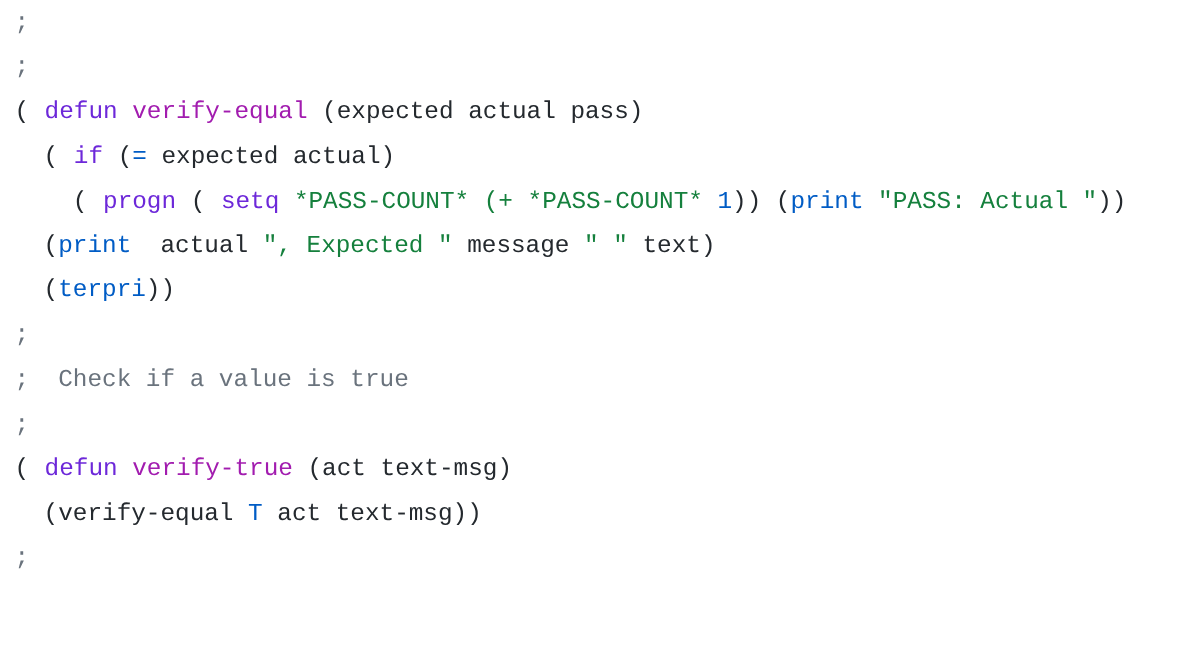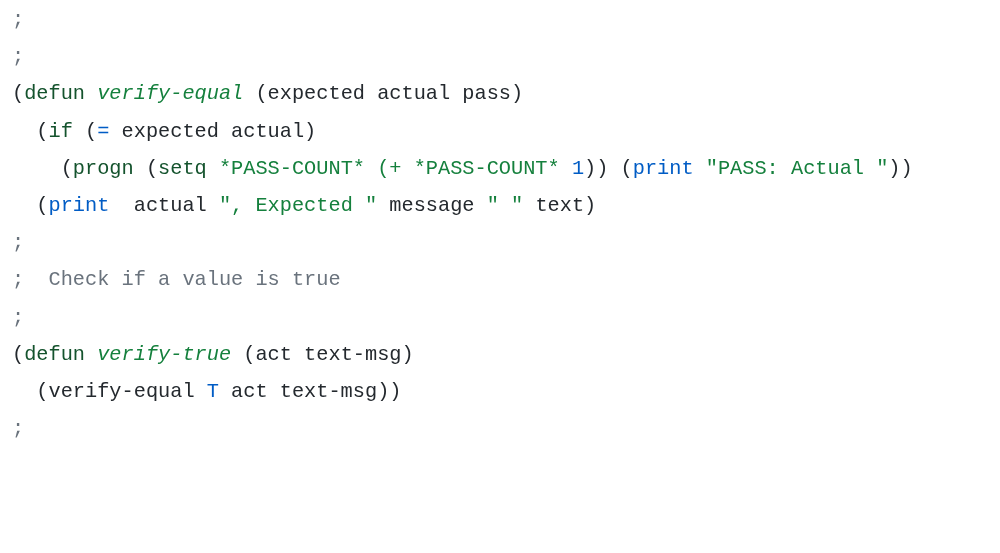"defun" .kw { color: #14532d -> #6d28d9; margin-left: none -> 13px }
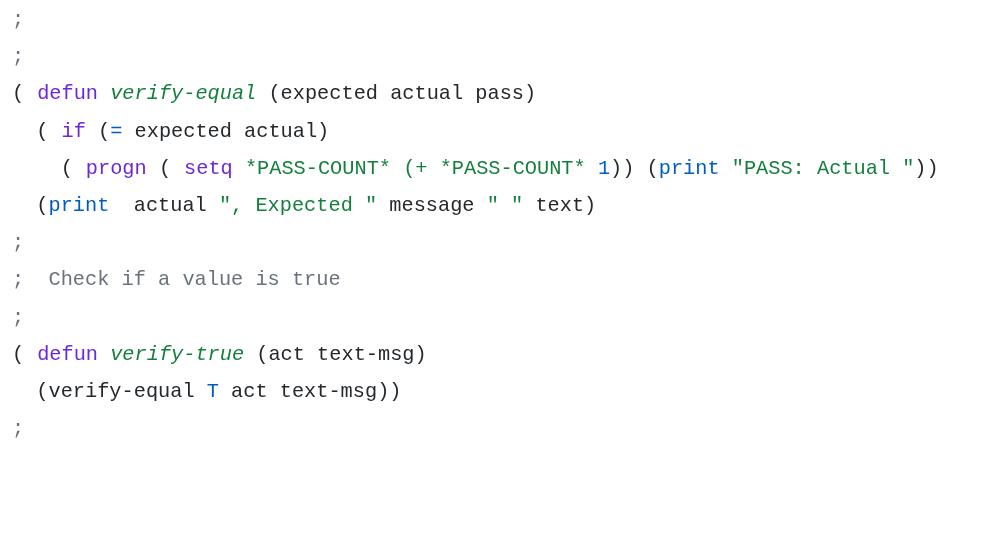"verify-equal" .fn { color: #15803d -> #a21caf; font-style: italic -> none }
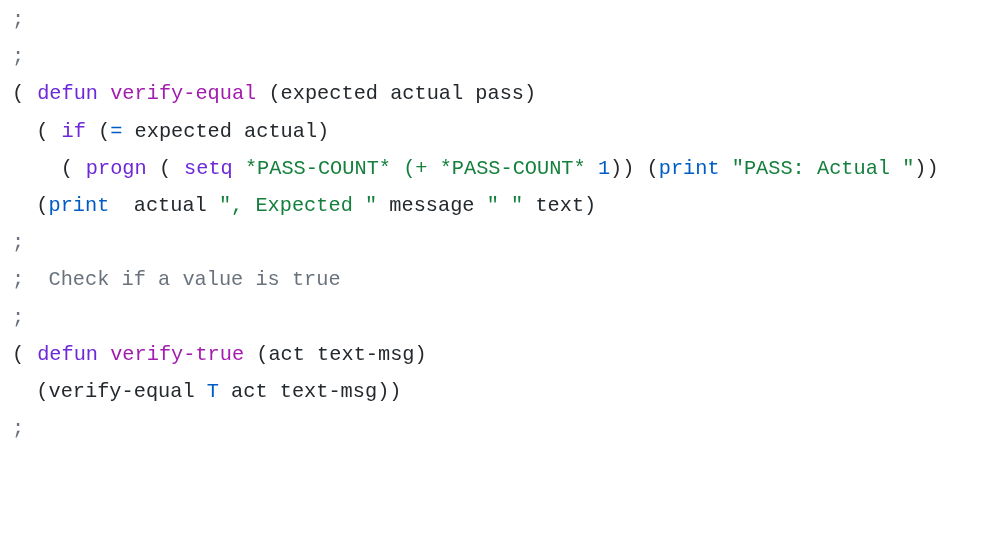"(terpri))" div.line { html: none -> <div><span> (</span><span>terpri</span><span>))</span></div> }
